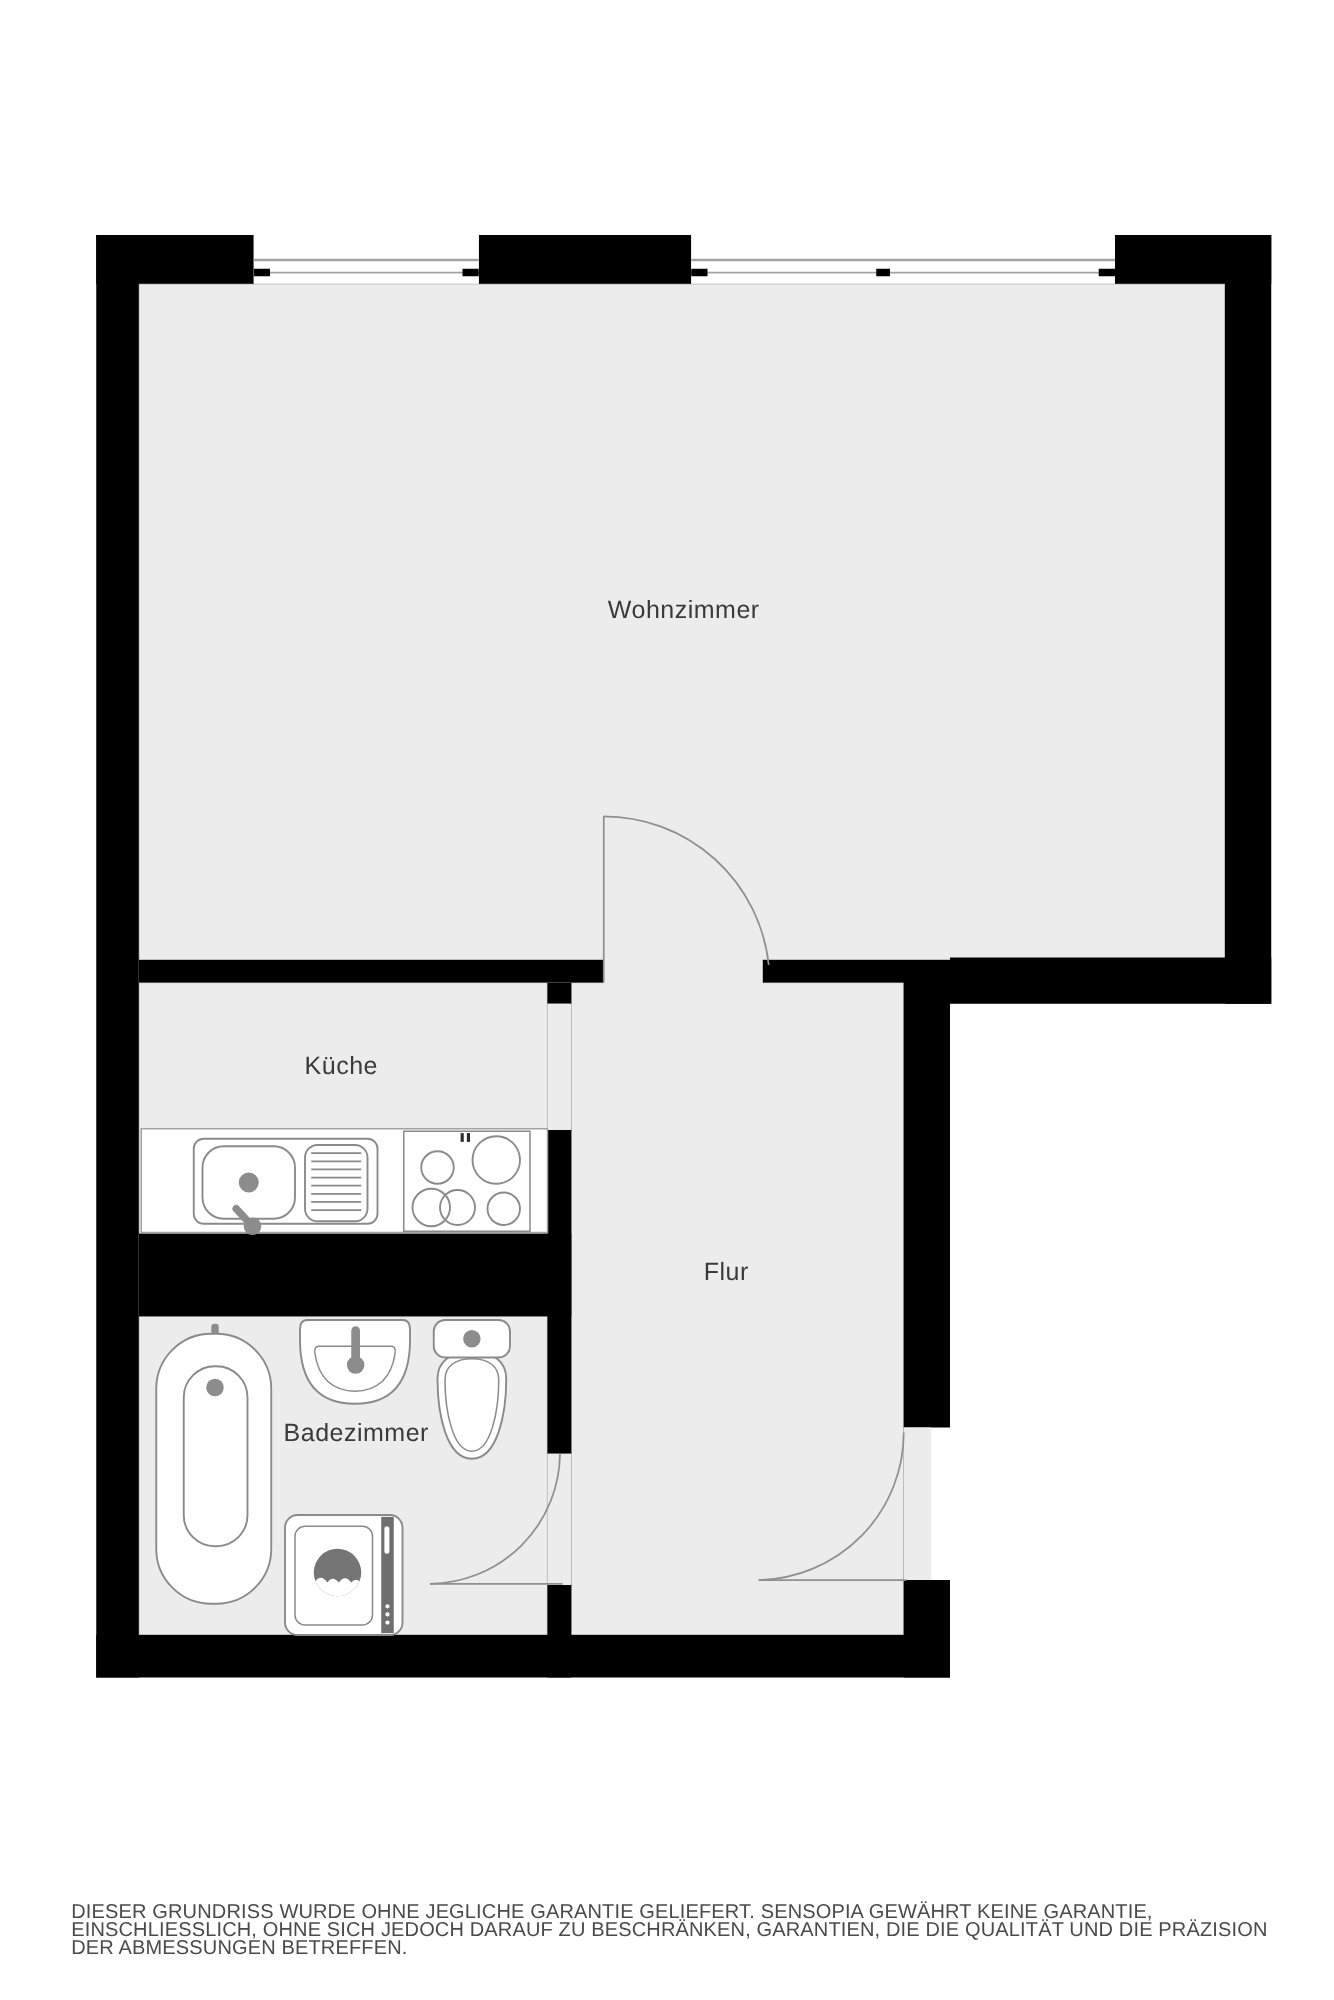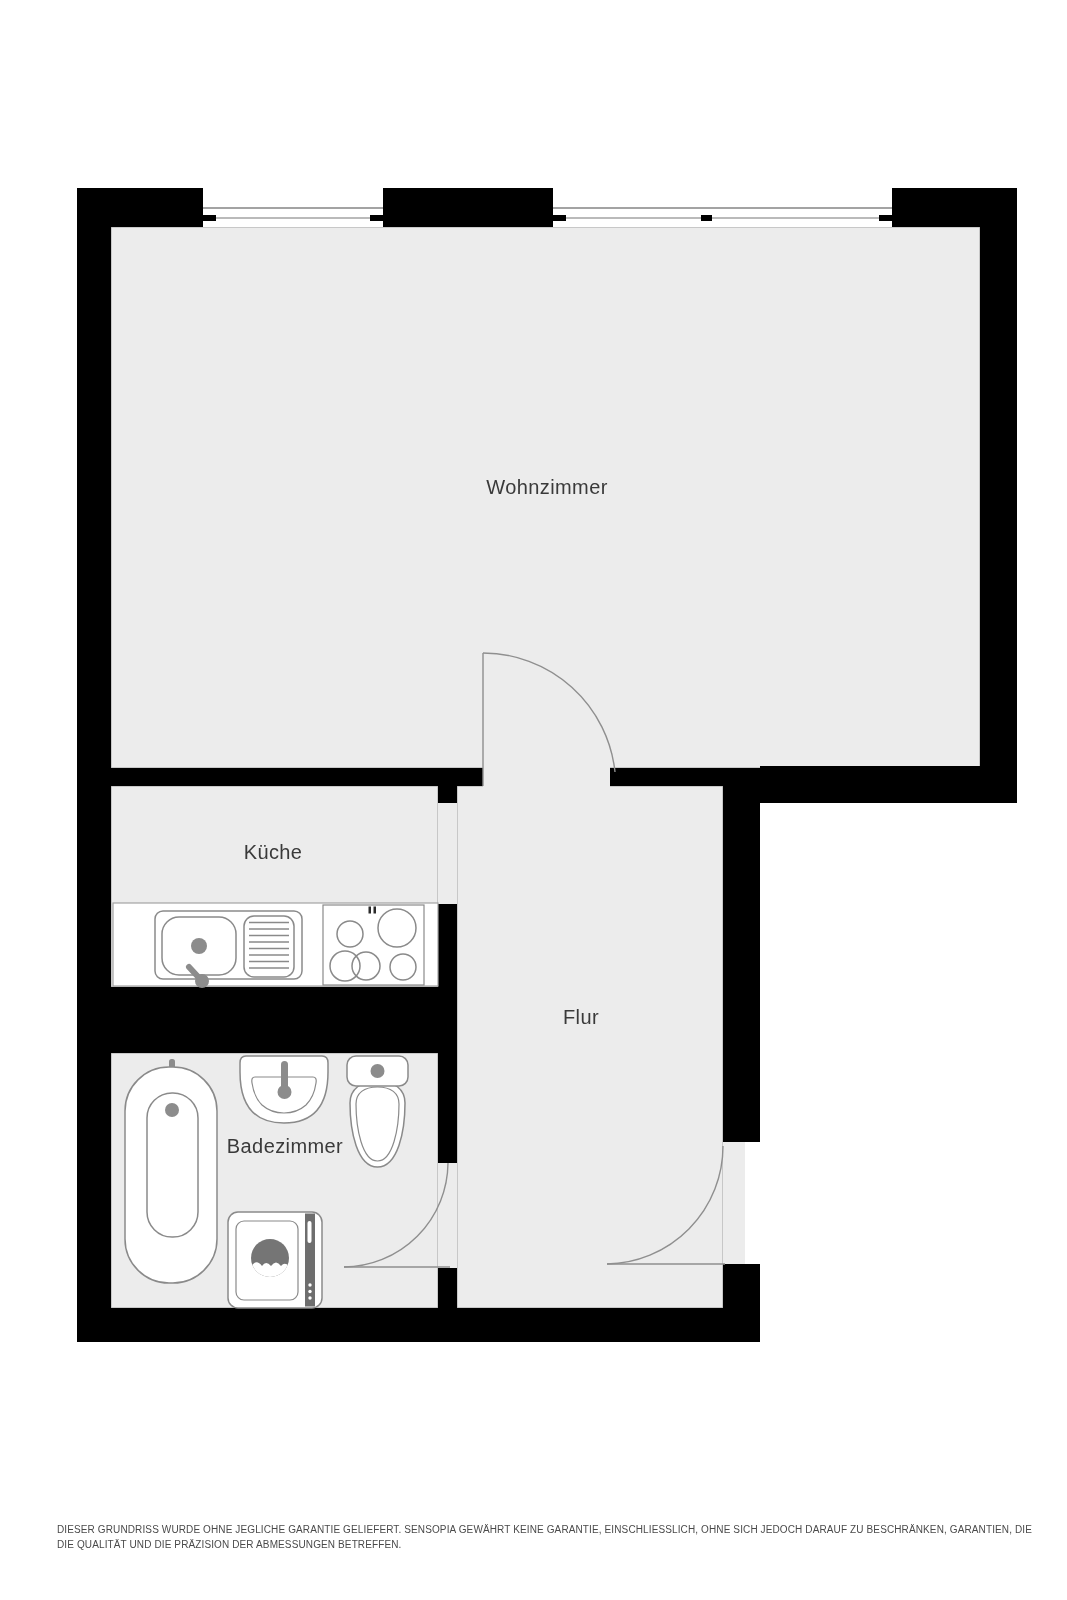"DIESER GRUNDRISS WURDE OHNE JEGLICHE" .disclaimer { font-size: 10px -> 16px }
